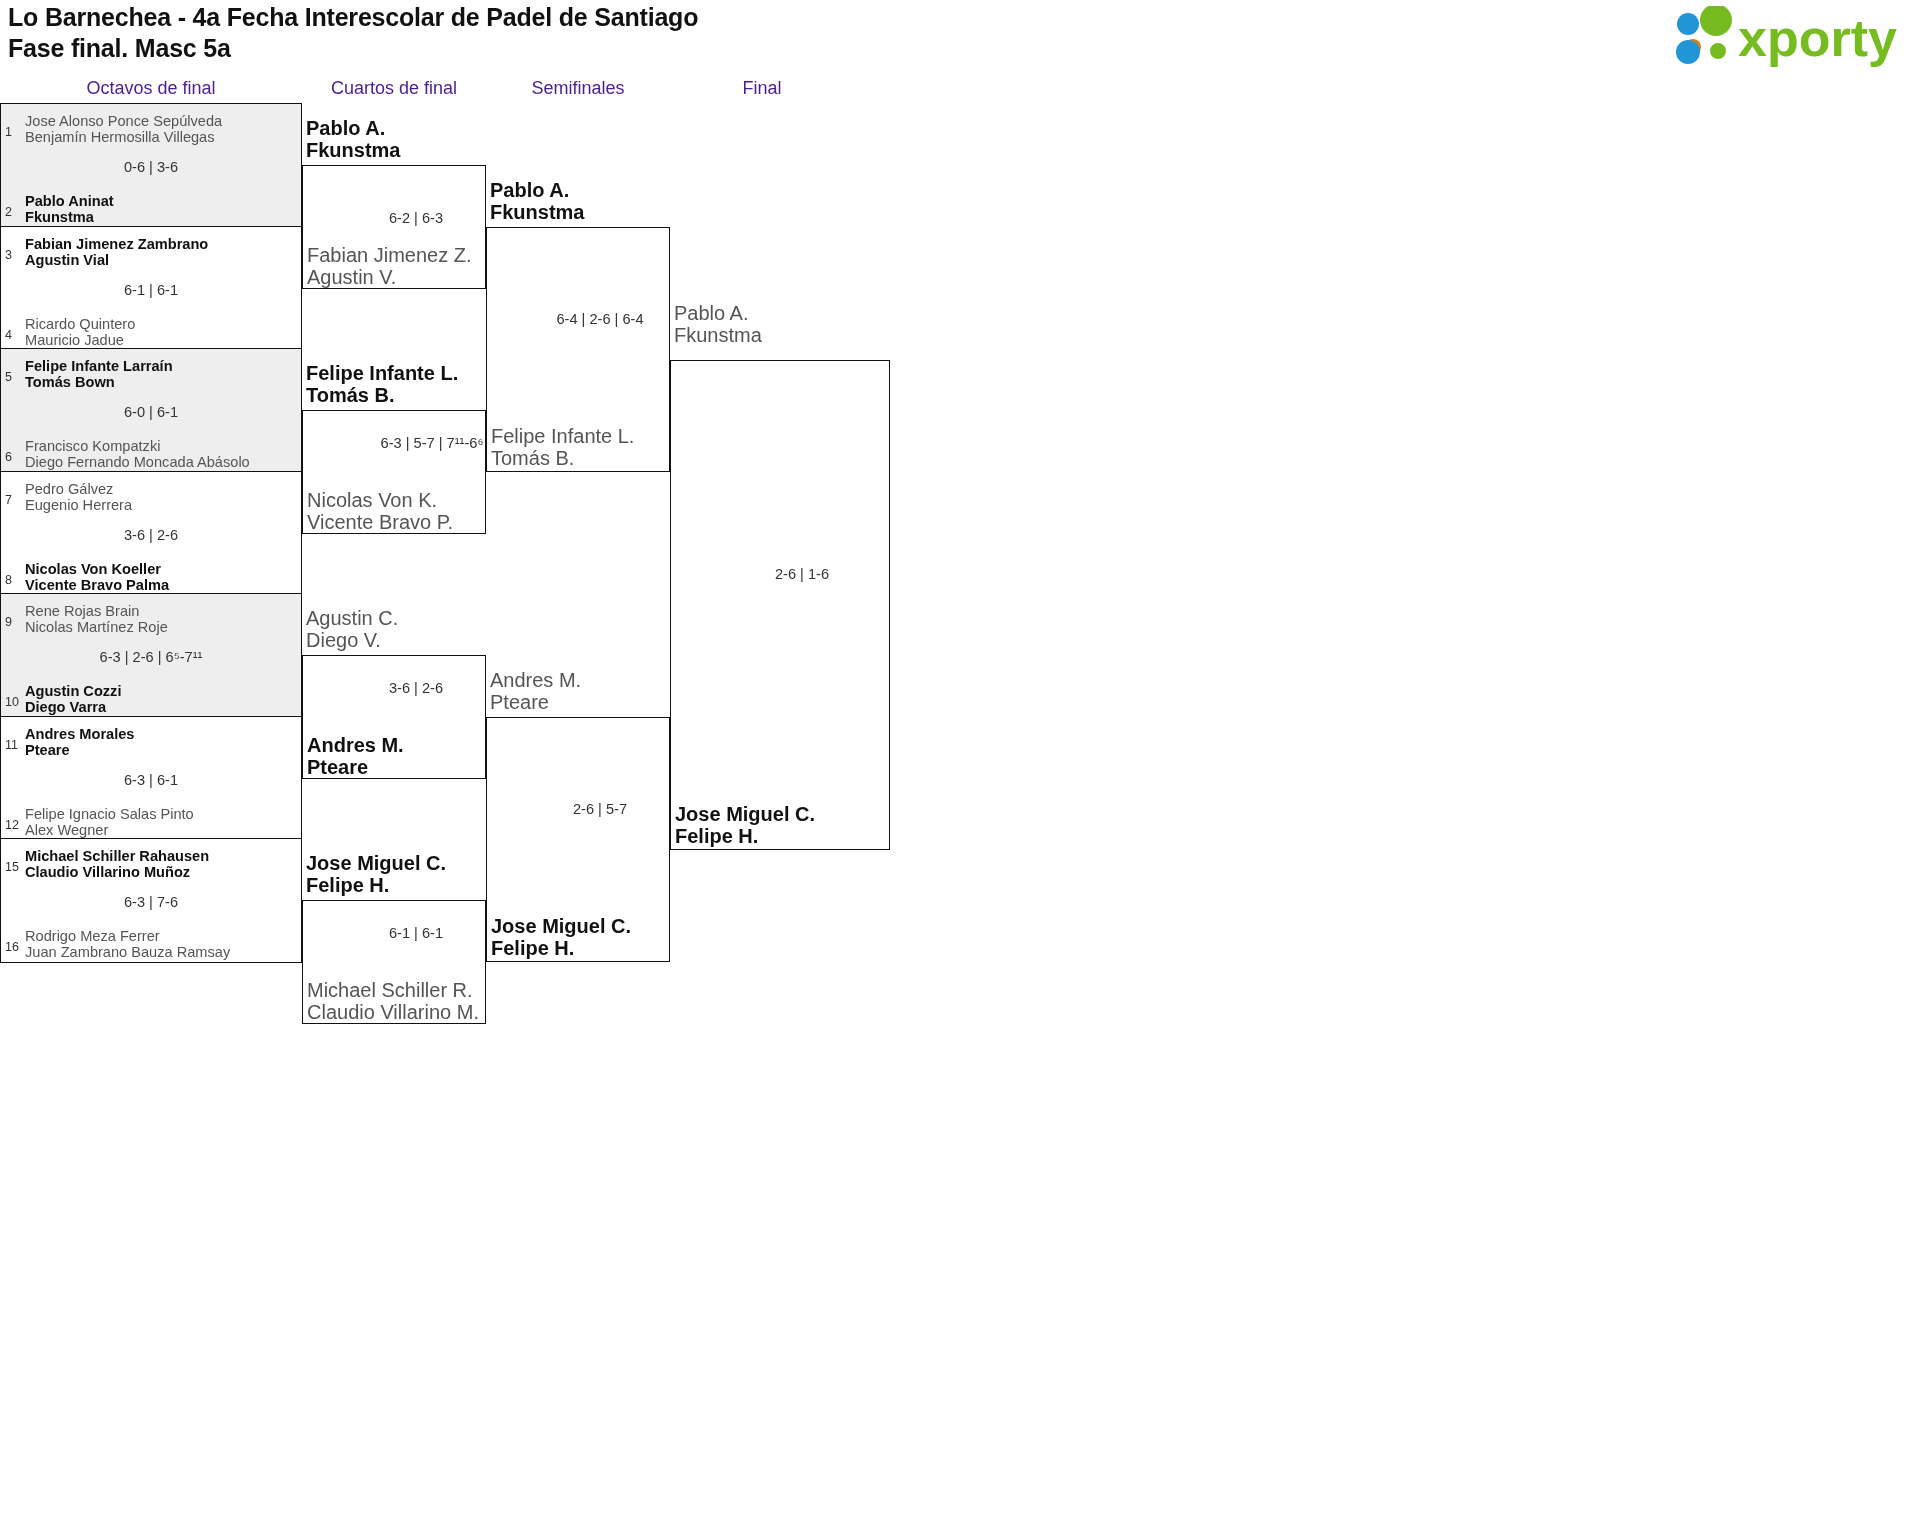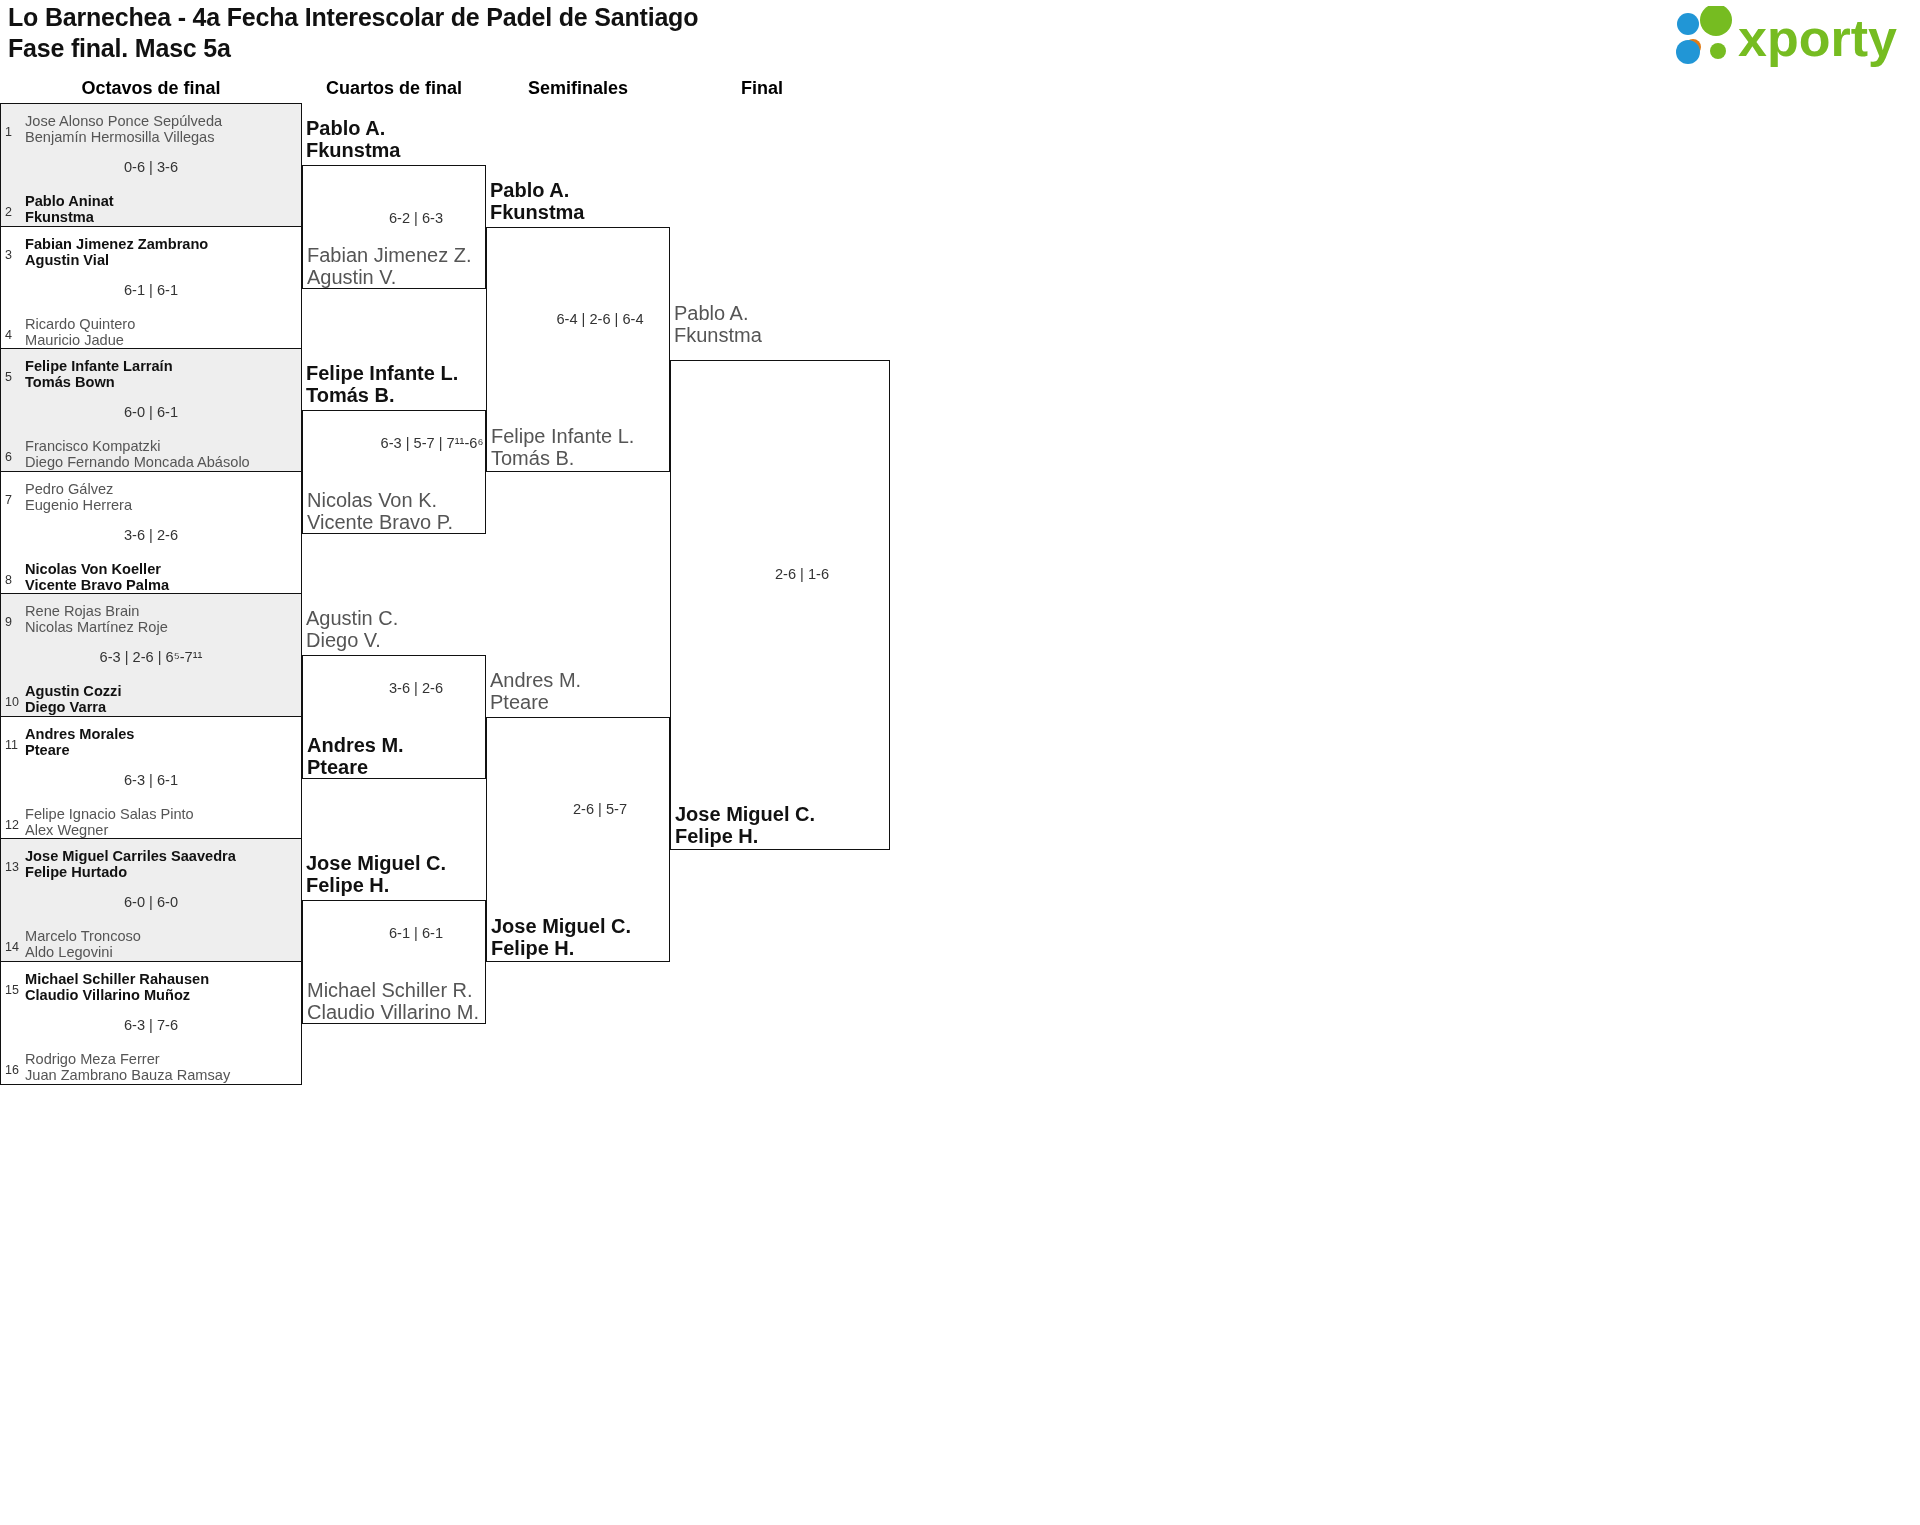"Octavos de final" .round-head { color: #000000 -> #4c1d95; font-weight: bold -> normal }
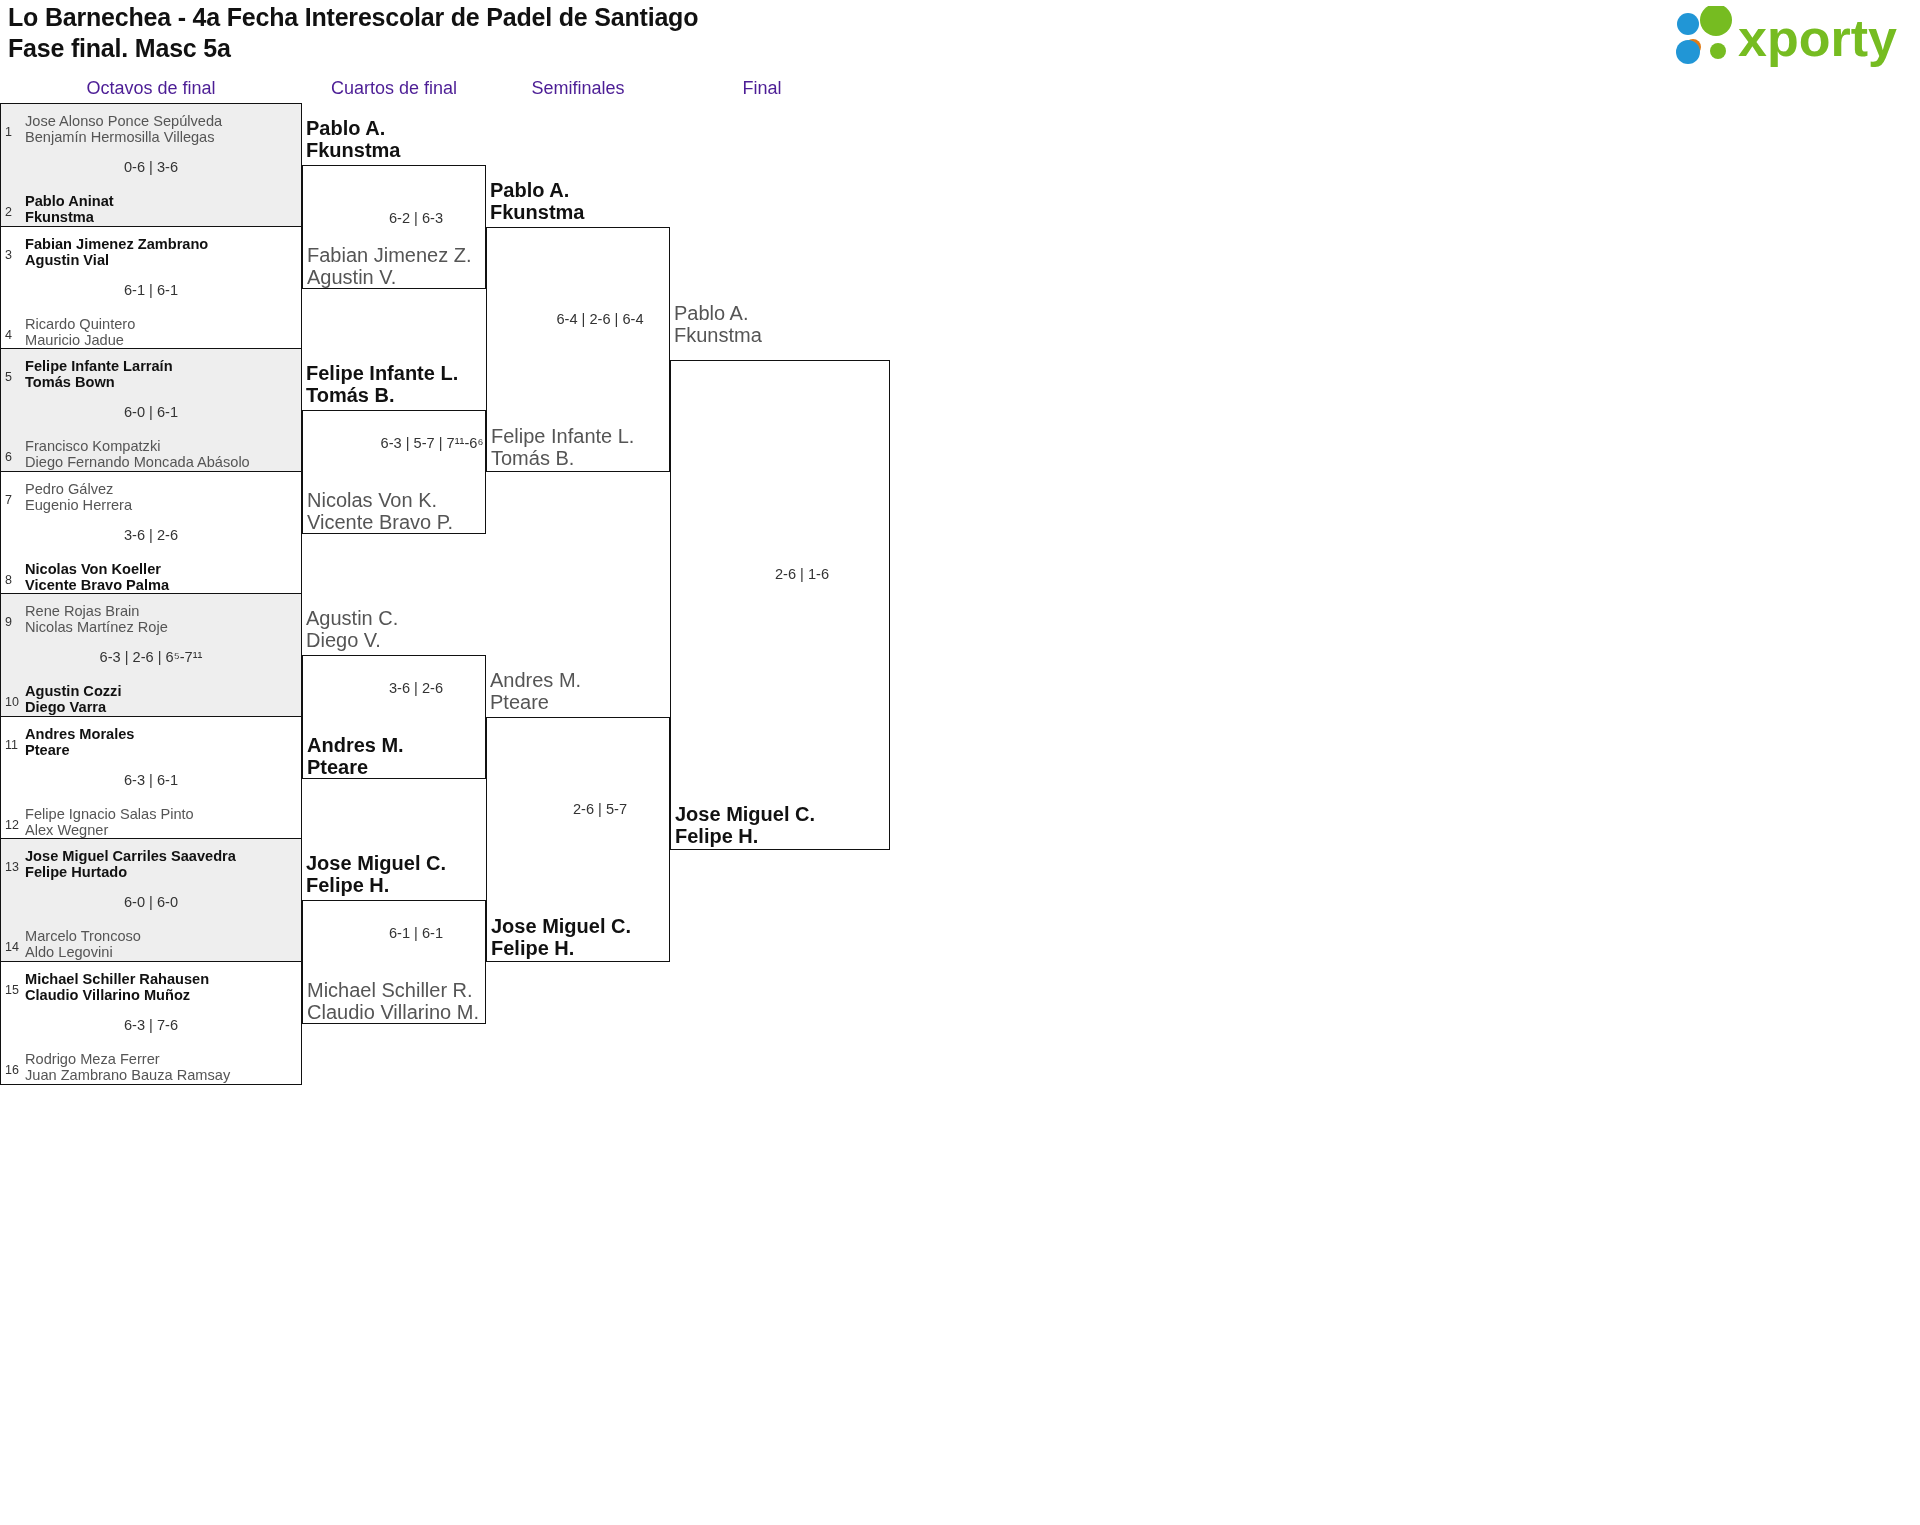"13" div.pair { html: <div> <div>13</div> <div>Jose Miguel Carriles Saavedra Felipe Hurtado</div> <div>6-0 | 6-0</div> <div>14</div> <div>Marcelo Troncoso Aldo Legovini</div> </div> -> none }
